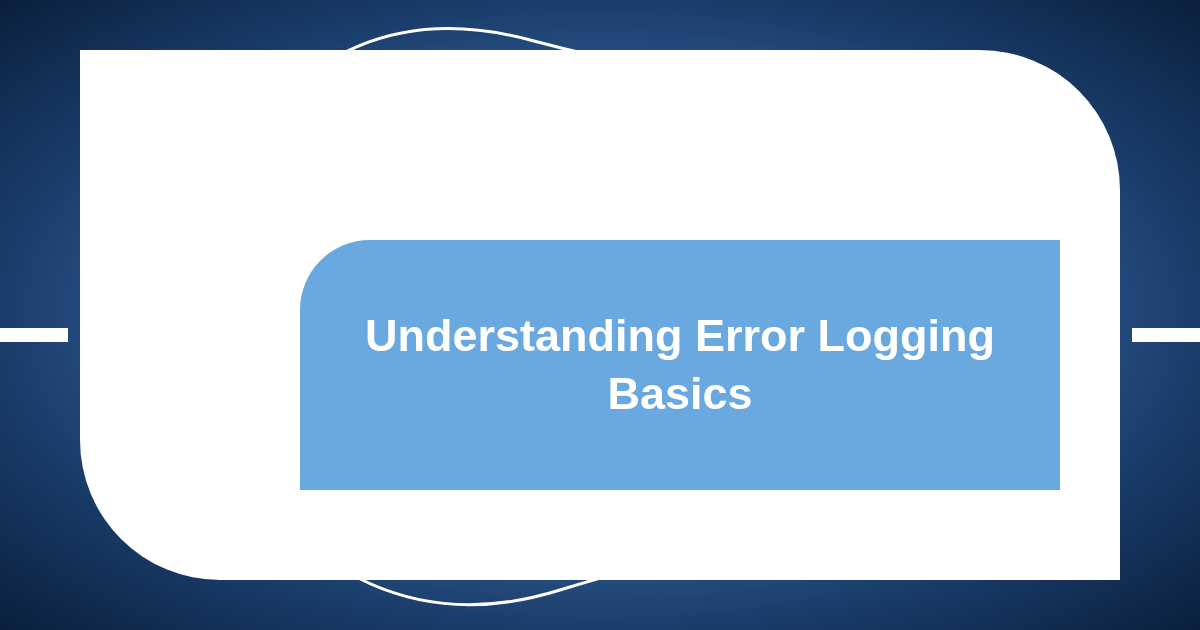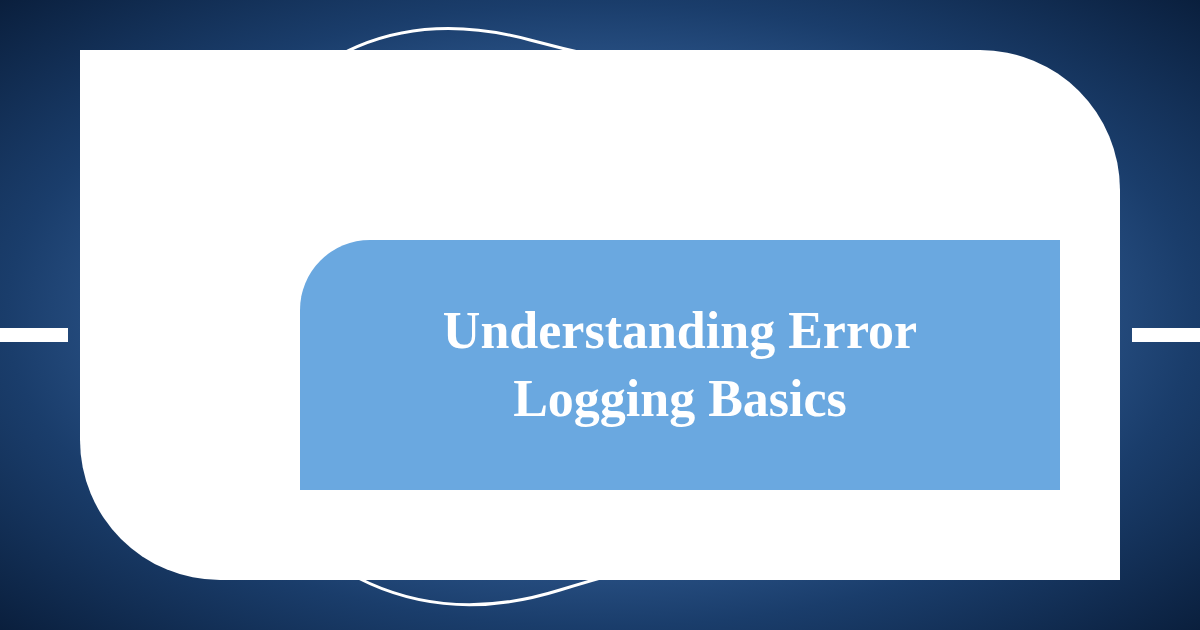"Understanding Error Logging Basics" .title { font-family: Liberation Serif, serif -> none; font-size: 52px -> 45px }
